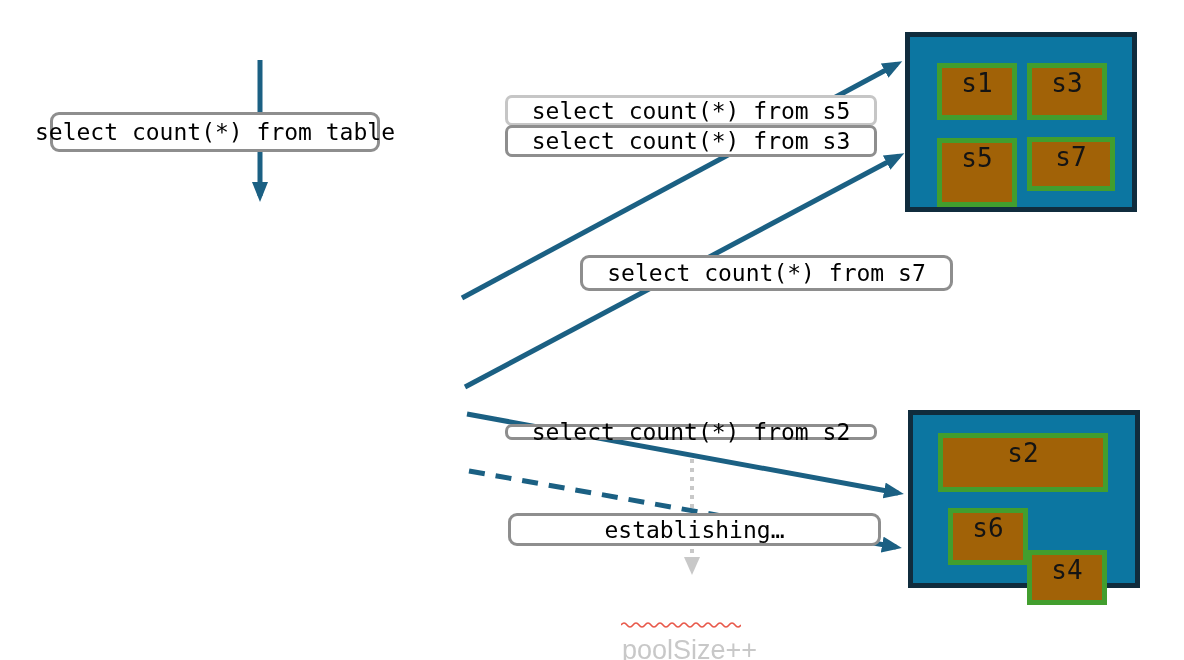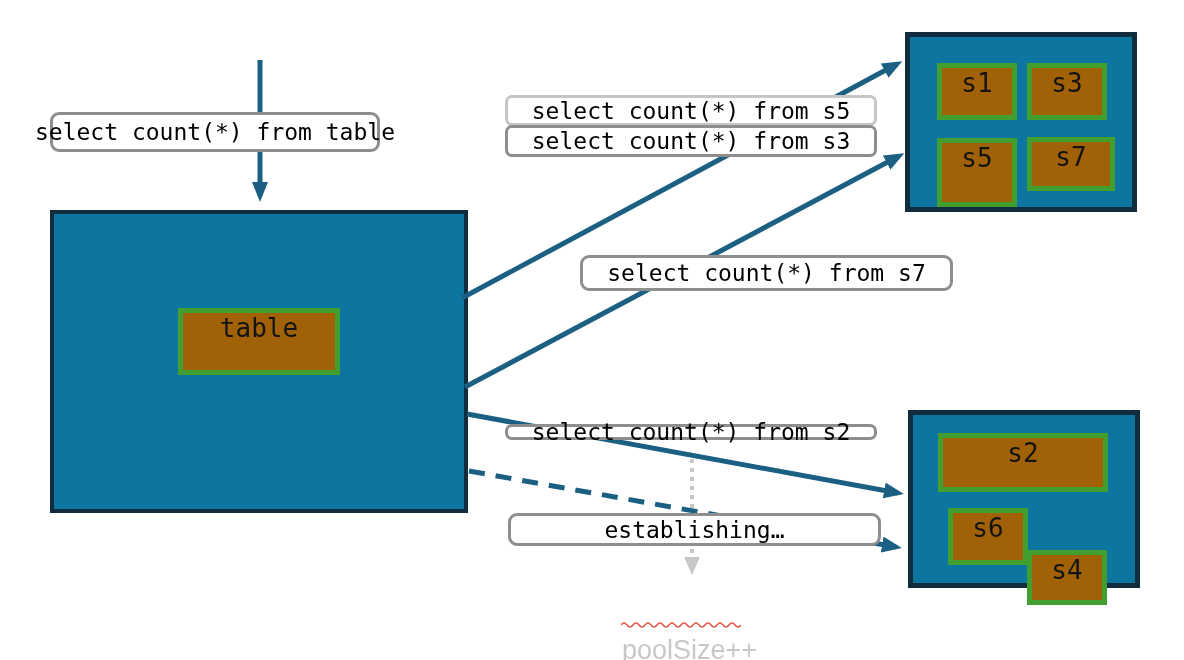"table" div.big-box { html: <div> <div> <span>table</span> </div> </div> -> none }
